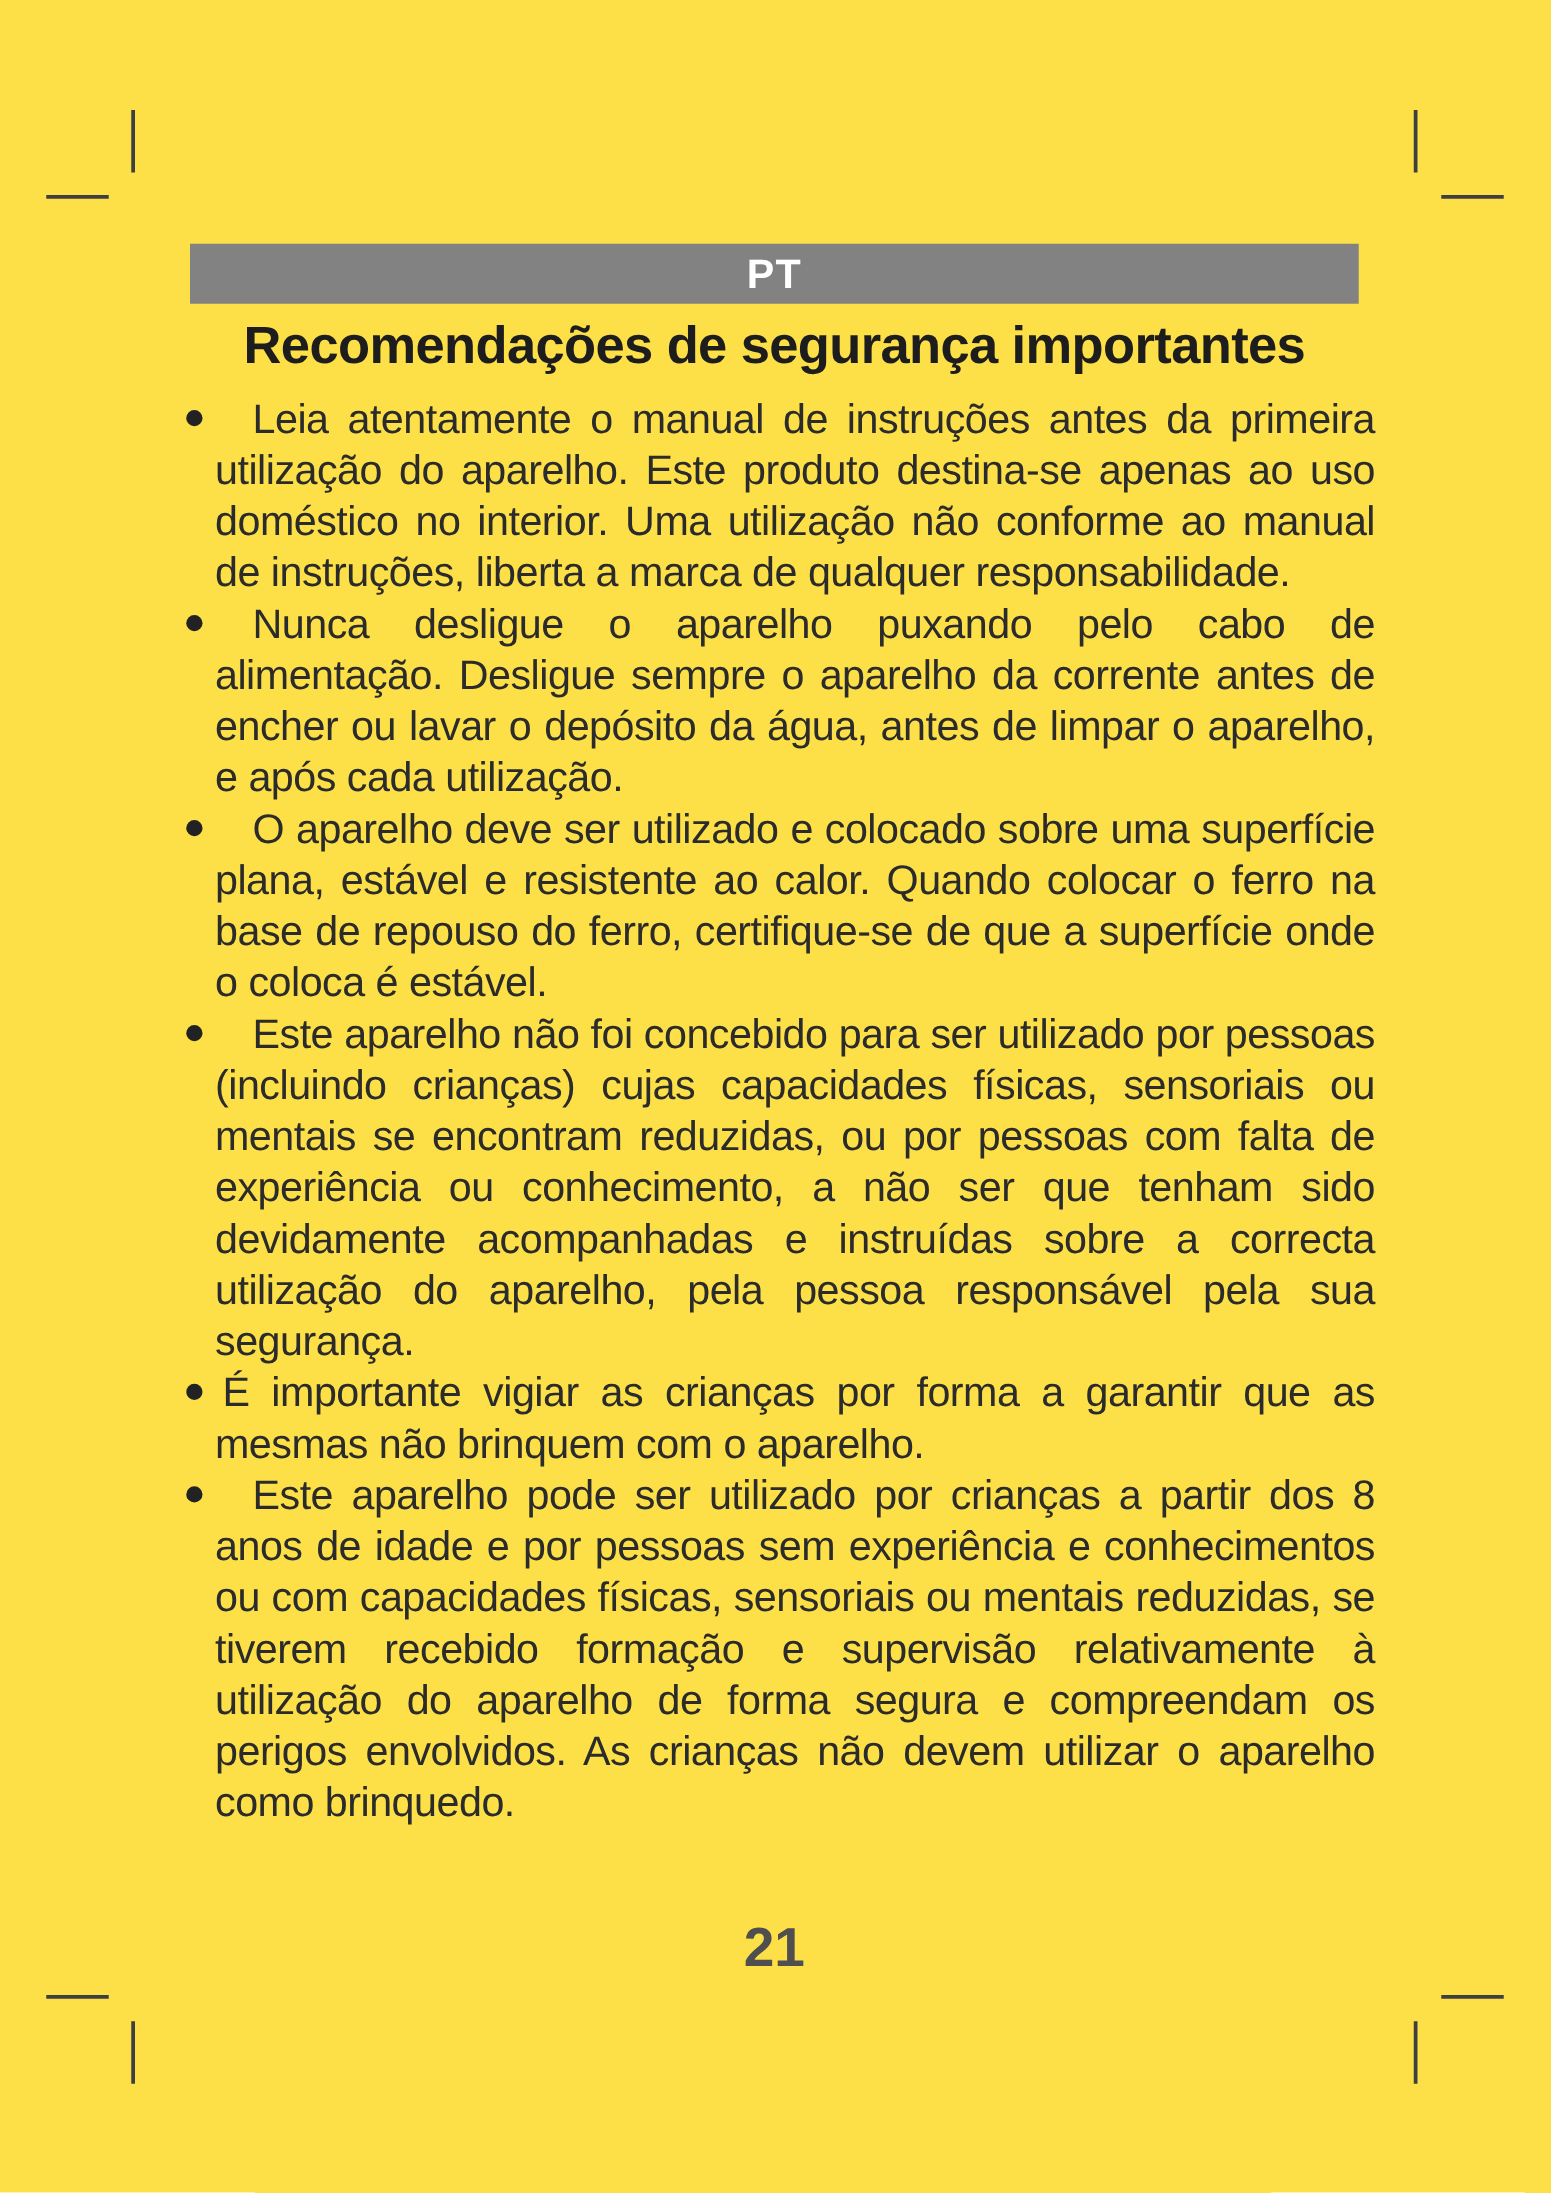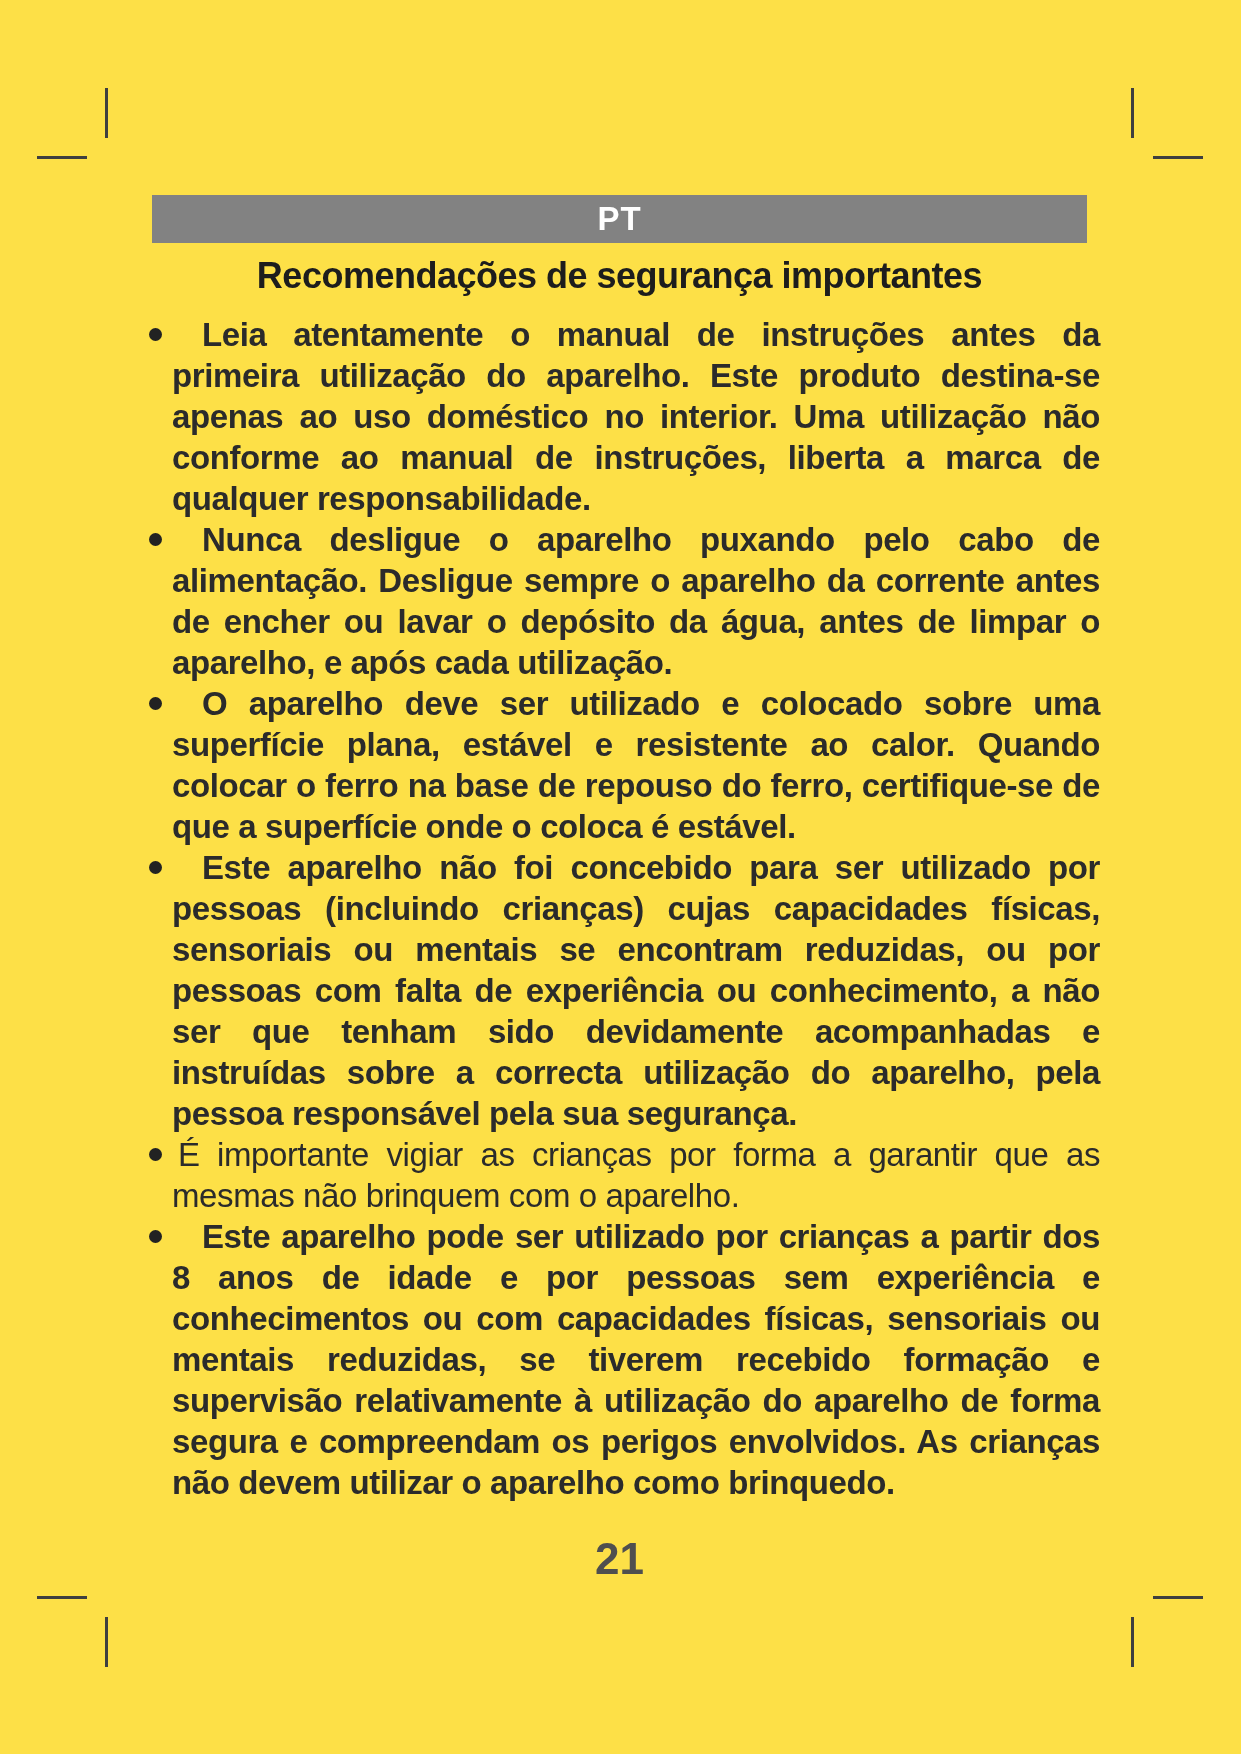"Recomendações de segurança importantes" .title { font-size: 36px -> 42px }
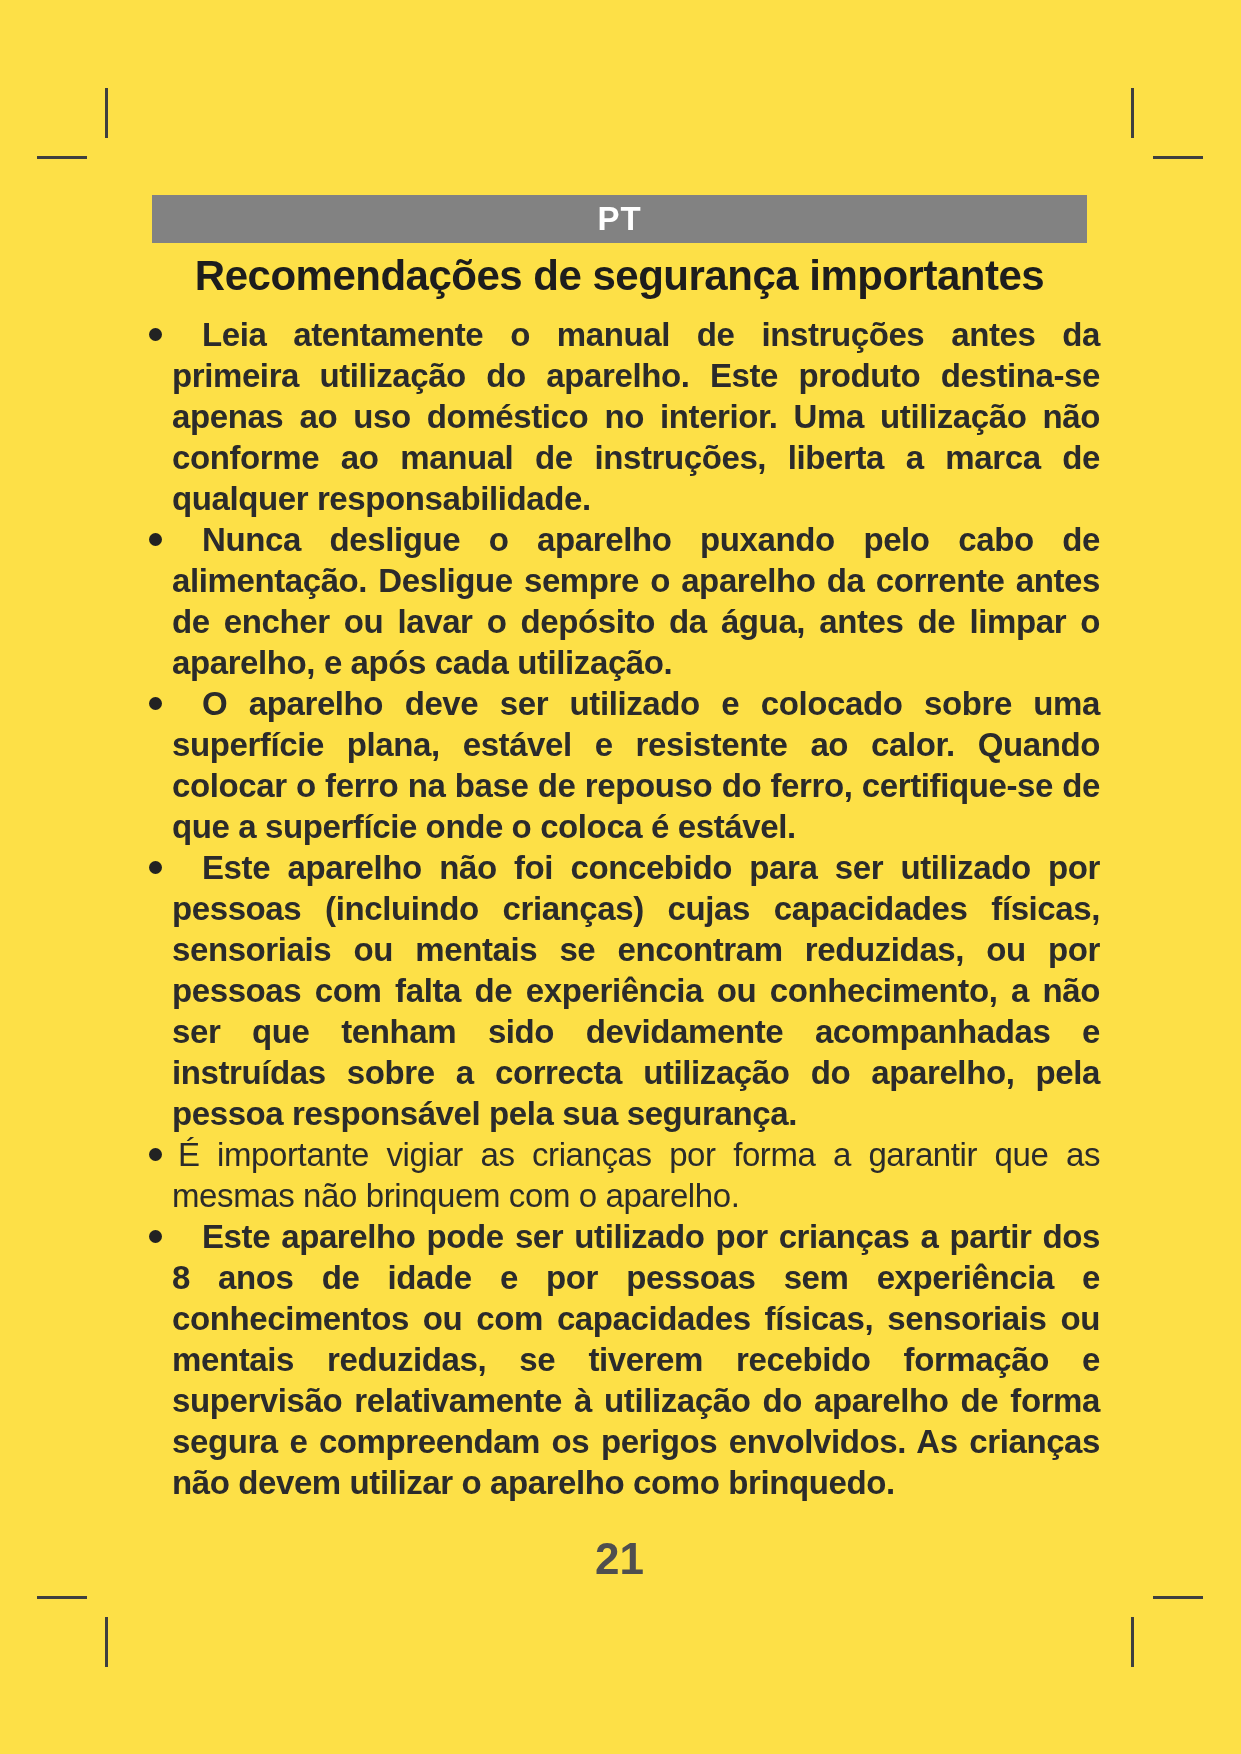"Leia atentamente o manual de" .indent-deep p { font-weight: bold -> none }
